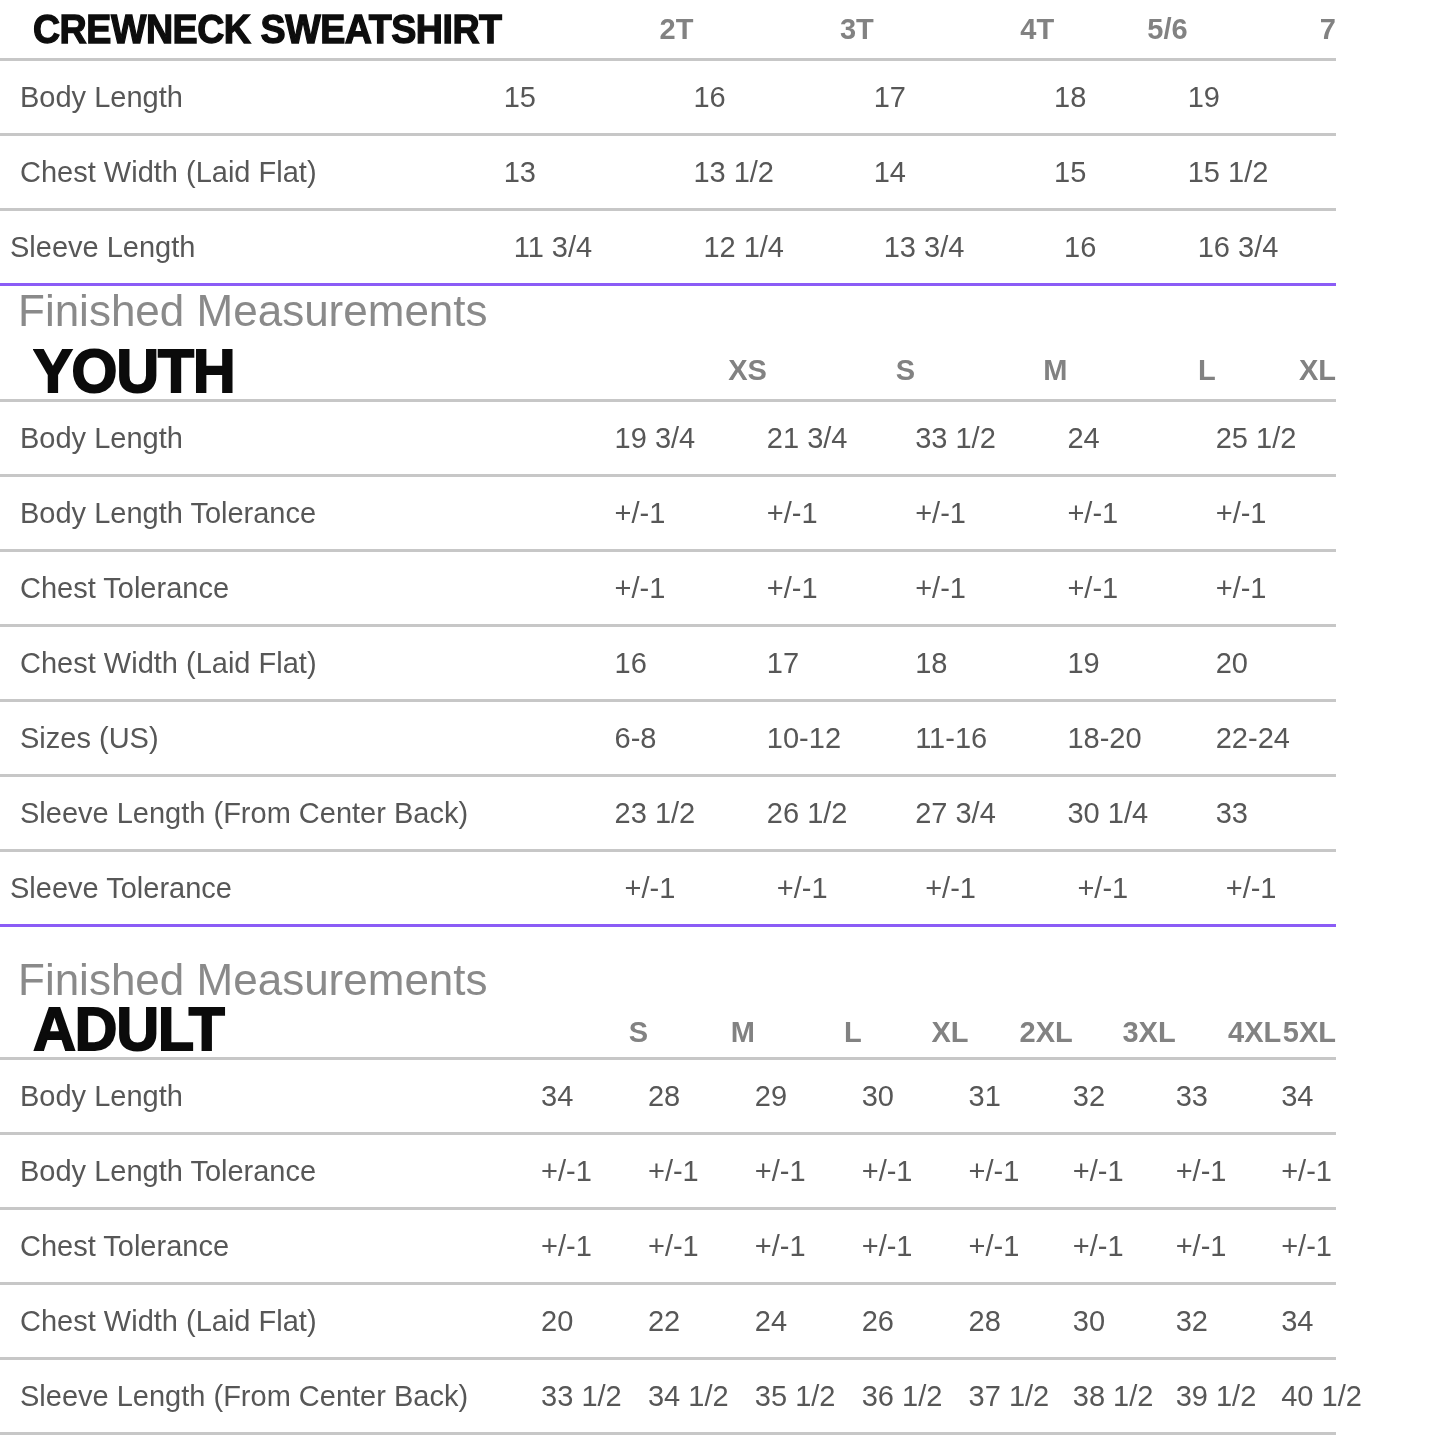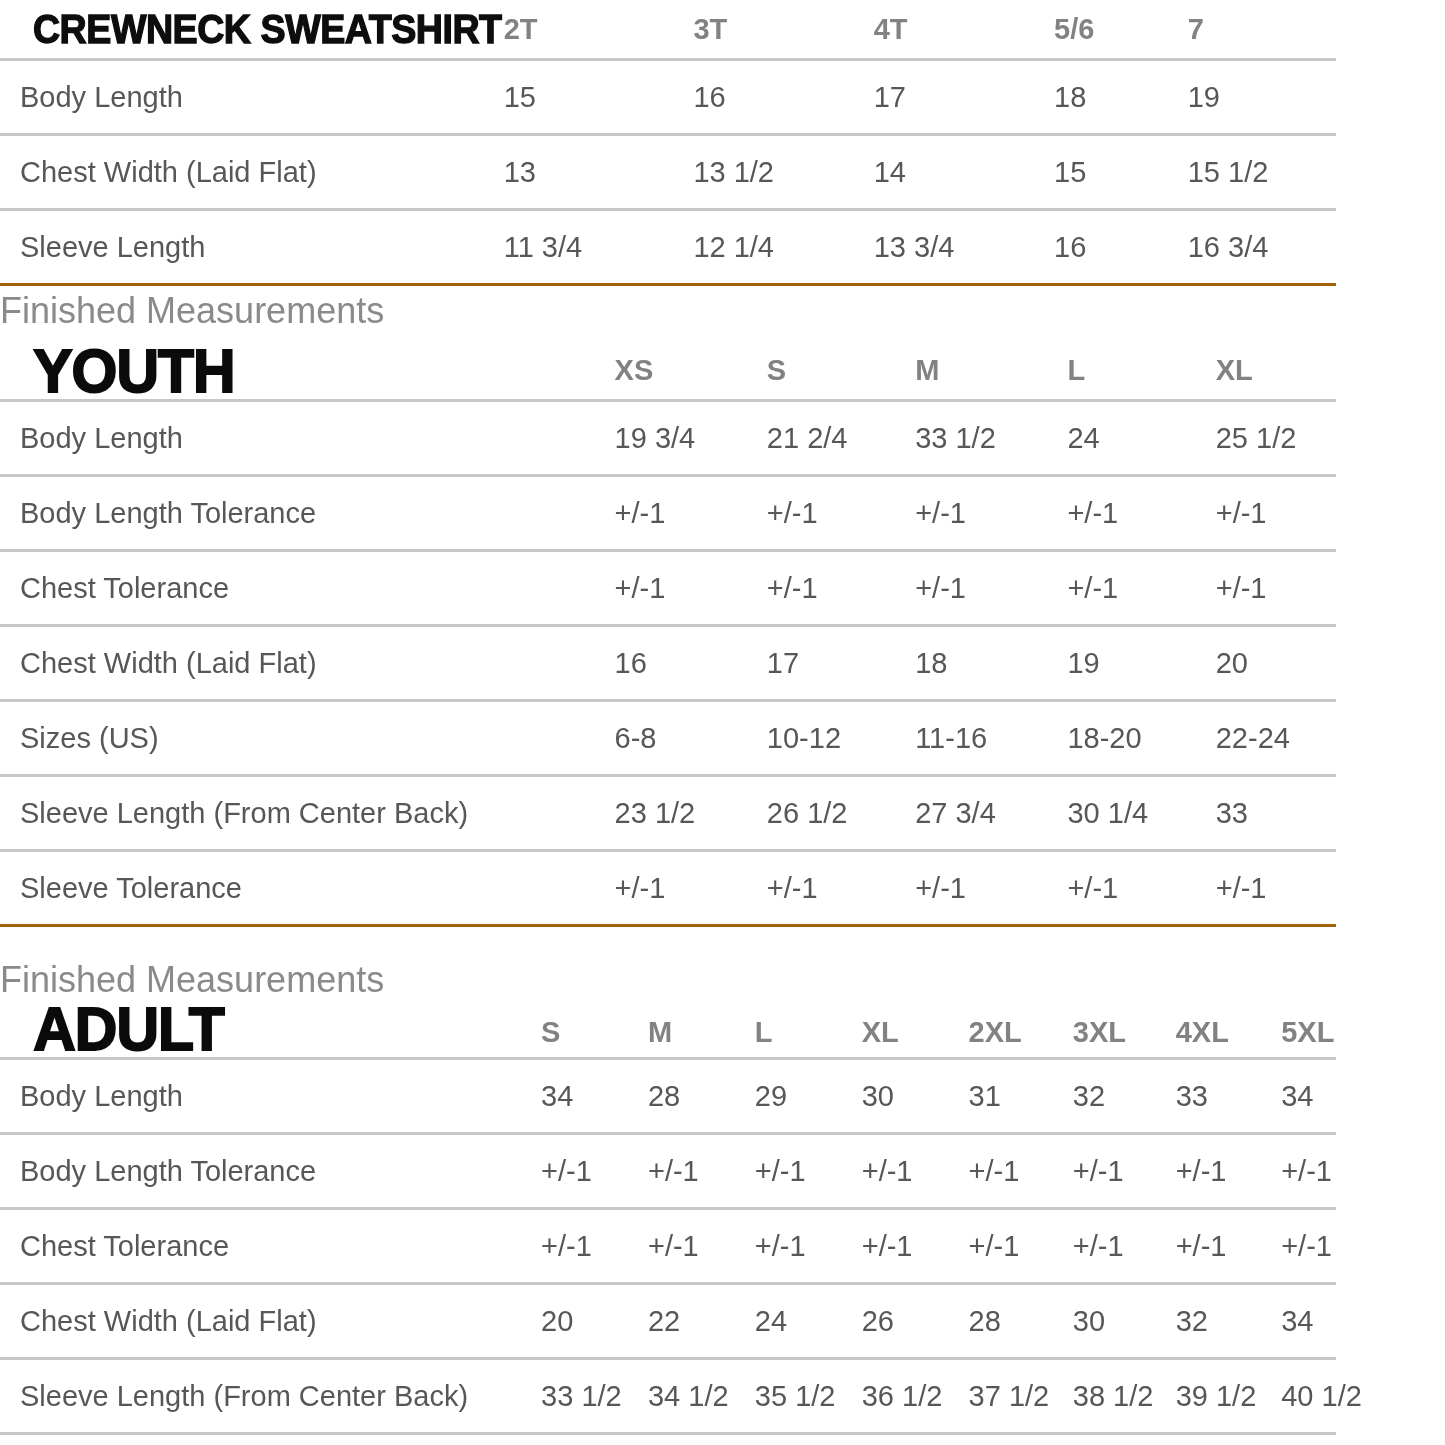"2T" thead th.col-head { text-align: none -> right }
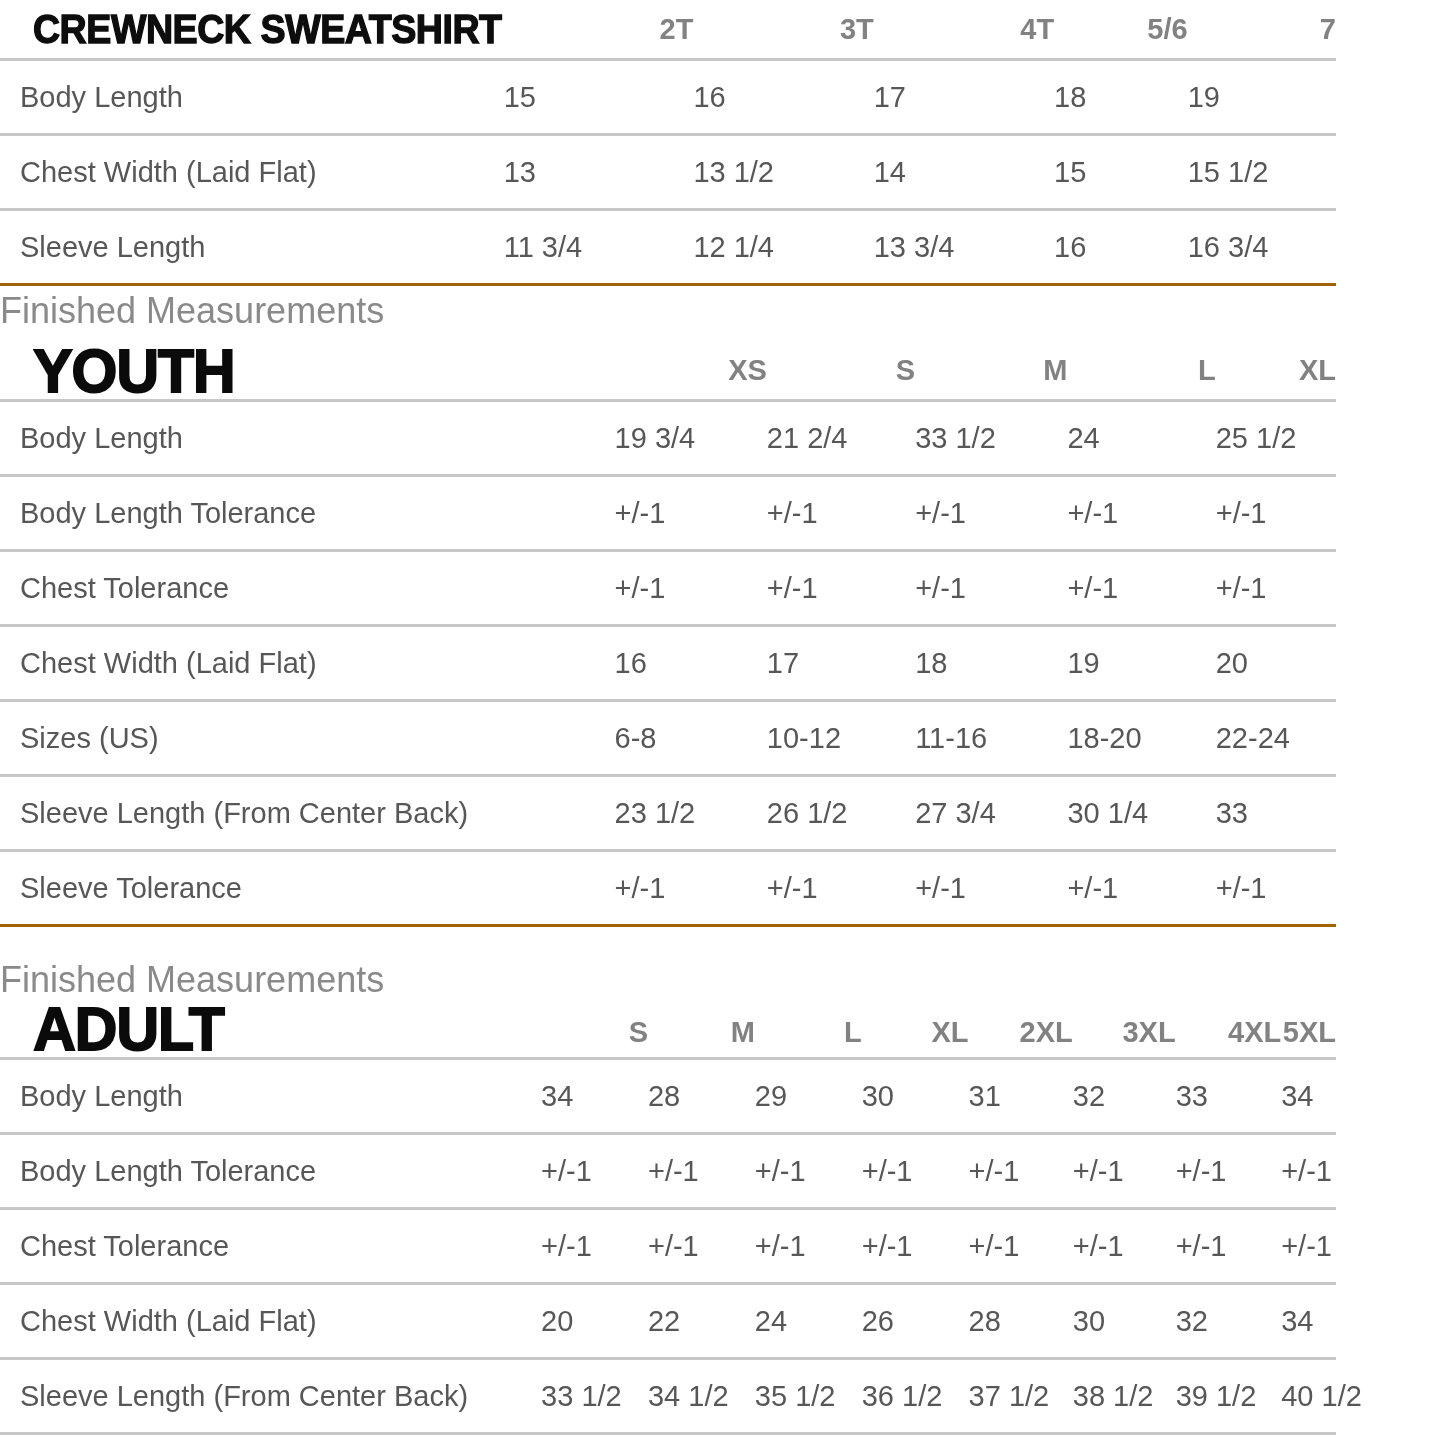"Sleeve Length" table.bordered-bottom tbody tr:last-child td { border-bottom: 3px solid #a16207 -> 3px solid #8b5cf6; padding-left: none -> 10px }
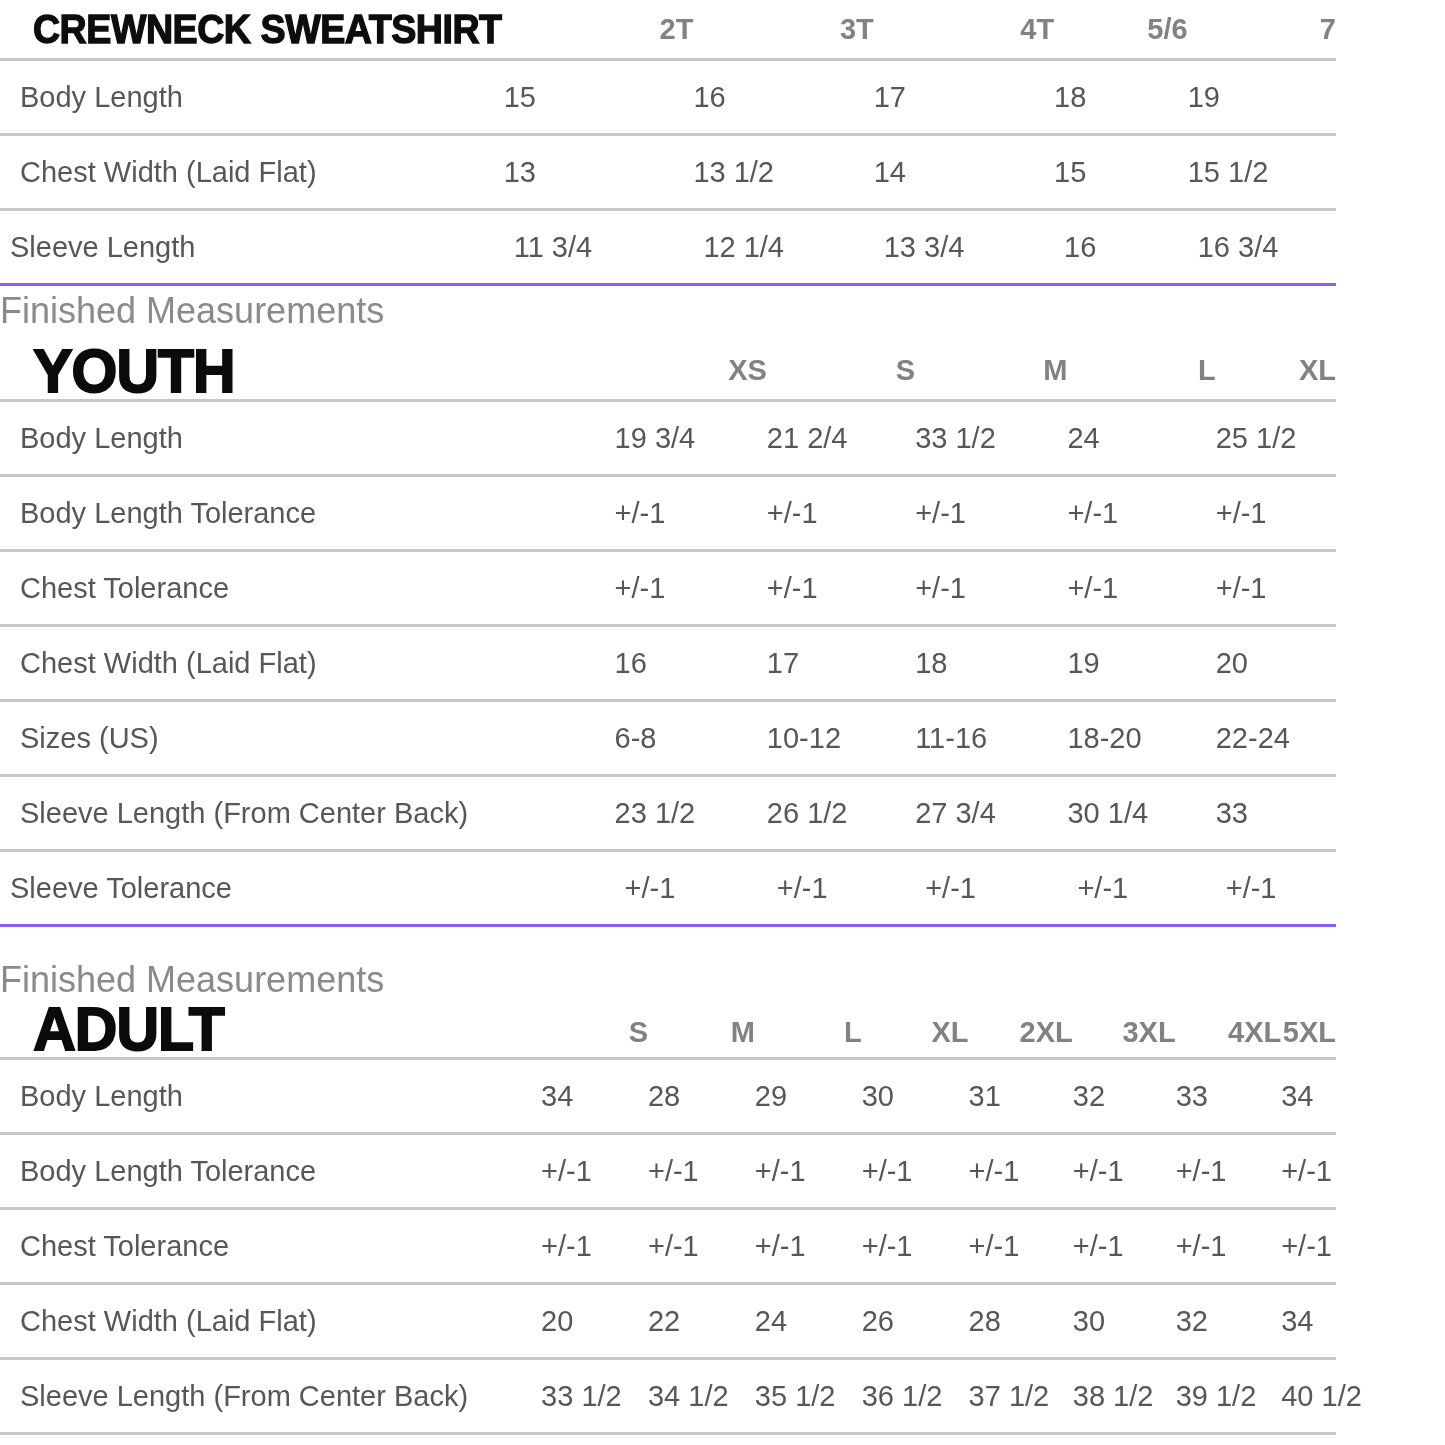"Finished Measurements" .eyebrow { font-size: 36px -> 44px; padding-left: none -> 18px }
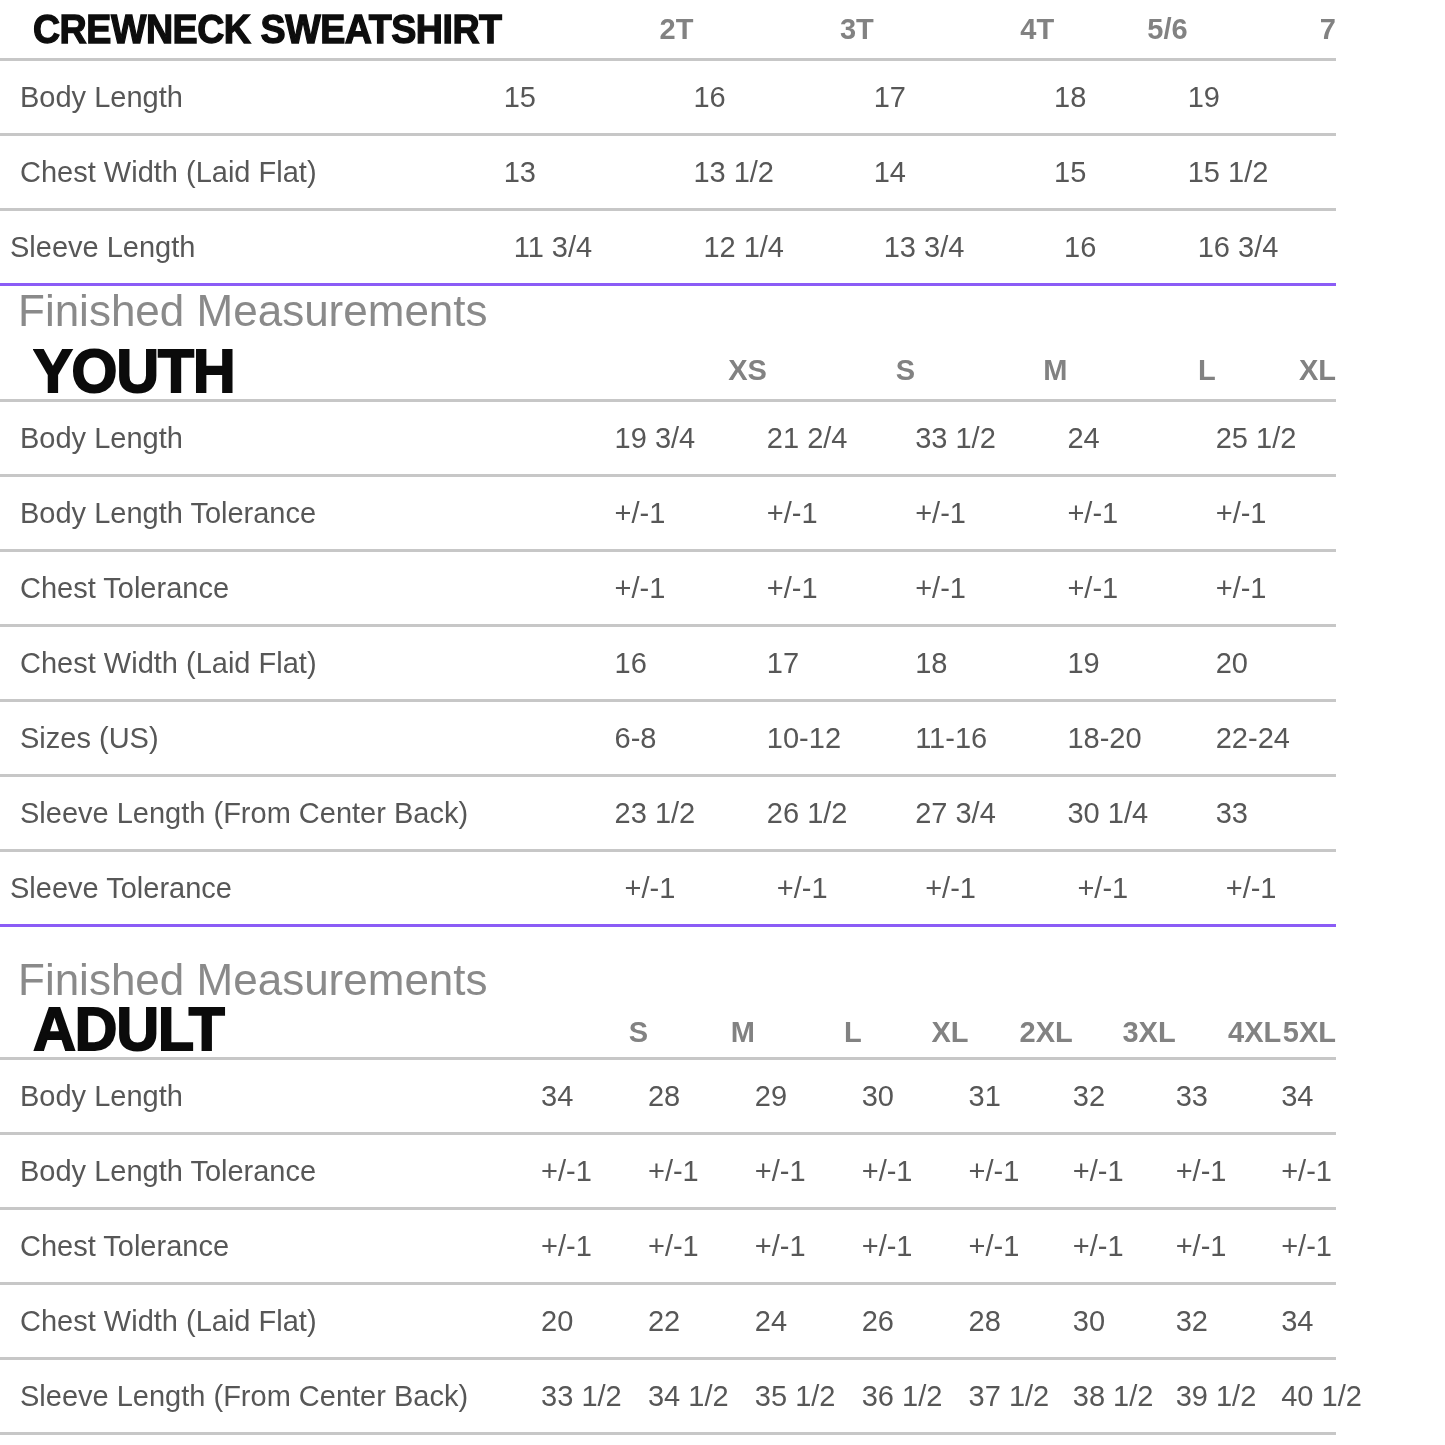"21 2/4" td { text: 2/4 -> 3/4 }
